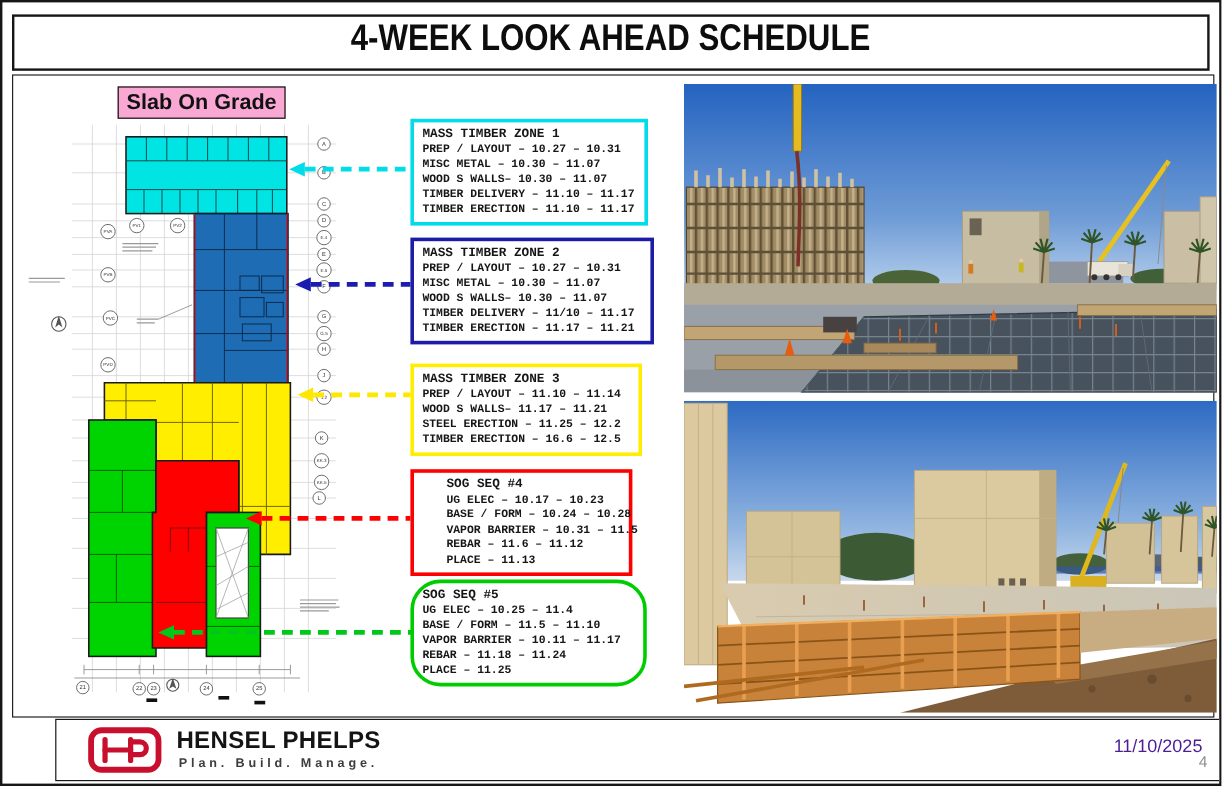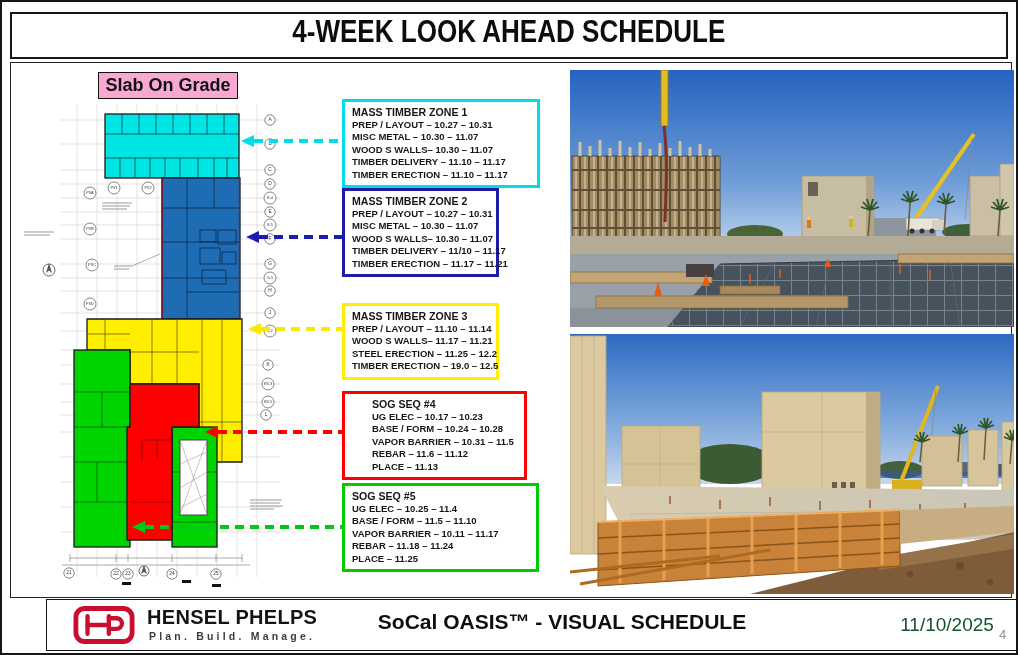"MASS TIMBER ZONE 1" .box { font-family: none -> Liberation Mono, monospace }
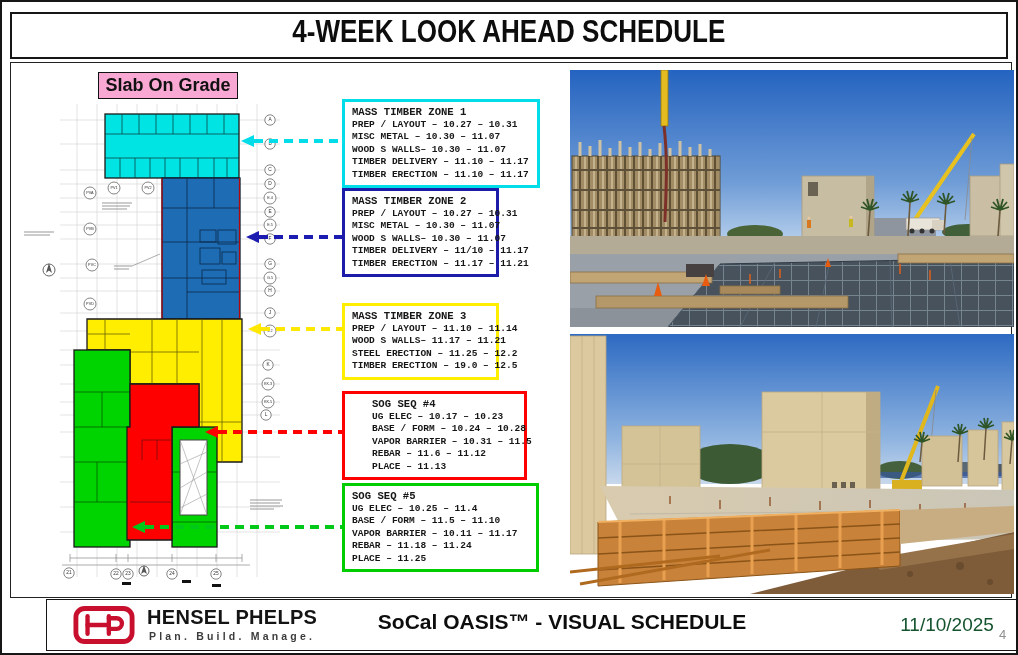"MASS TIMBER ZONE 2" div.box { top: 186px -> 196px; width: 157px -> 203px }
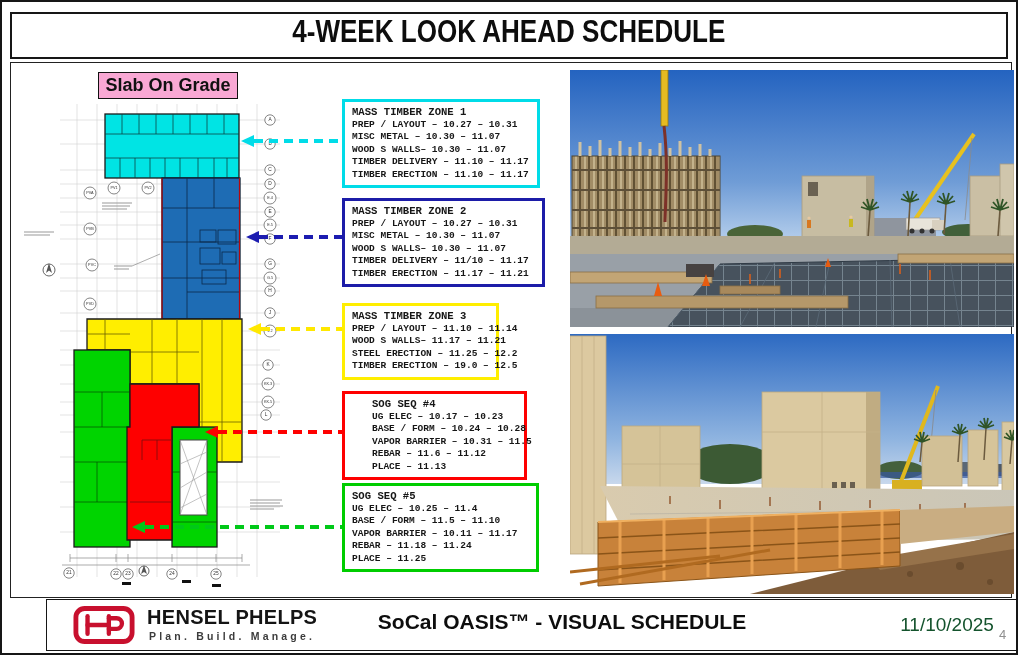"MASS TIMBER ZONE 3" div.box { width: 157px -> 193px }
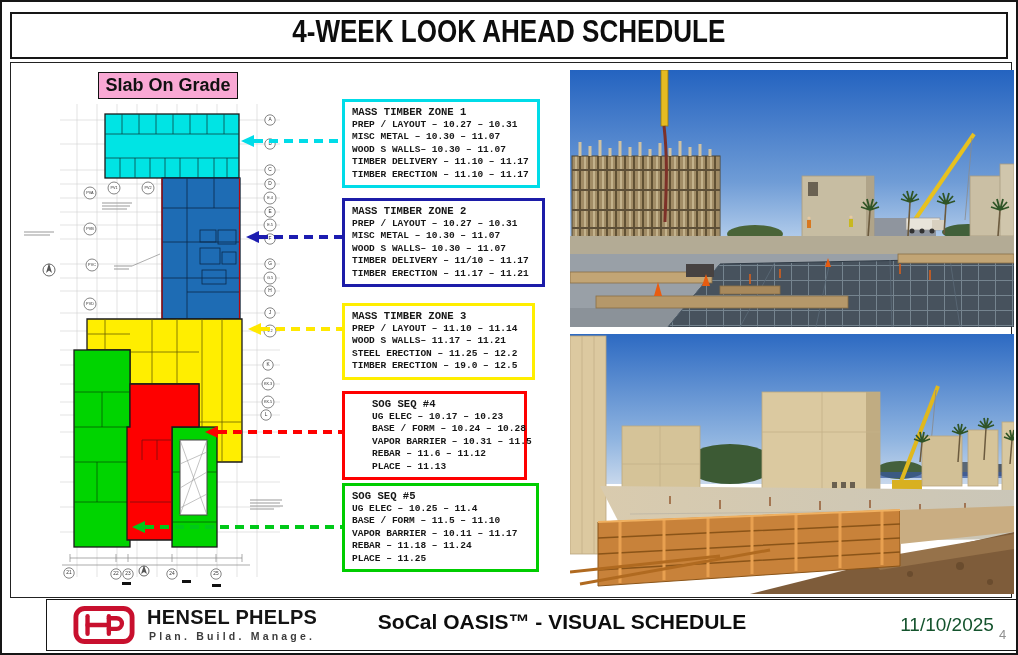"TIMBER ERECTION – 19.0 –" div { text: 19.0 -> 16.6 }
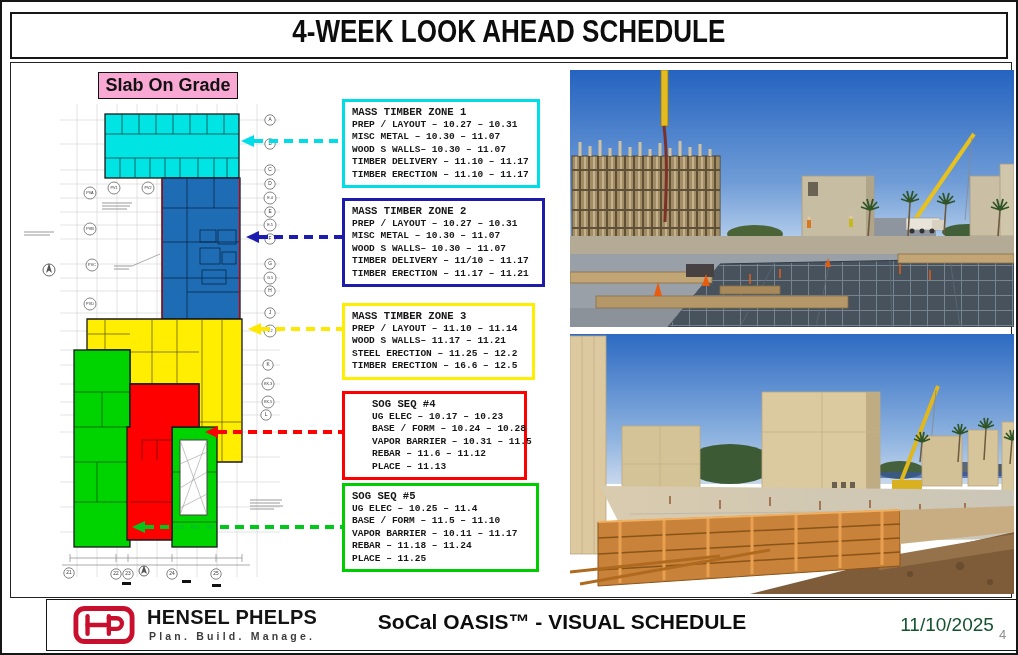"SOG SEQ #5" div.box { border-radius: none -> 25px }
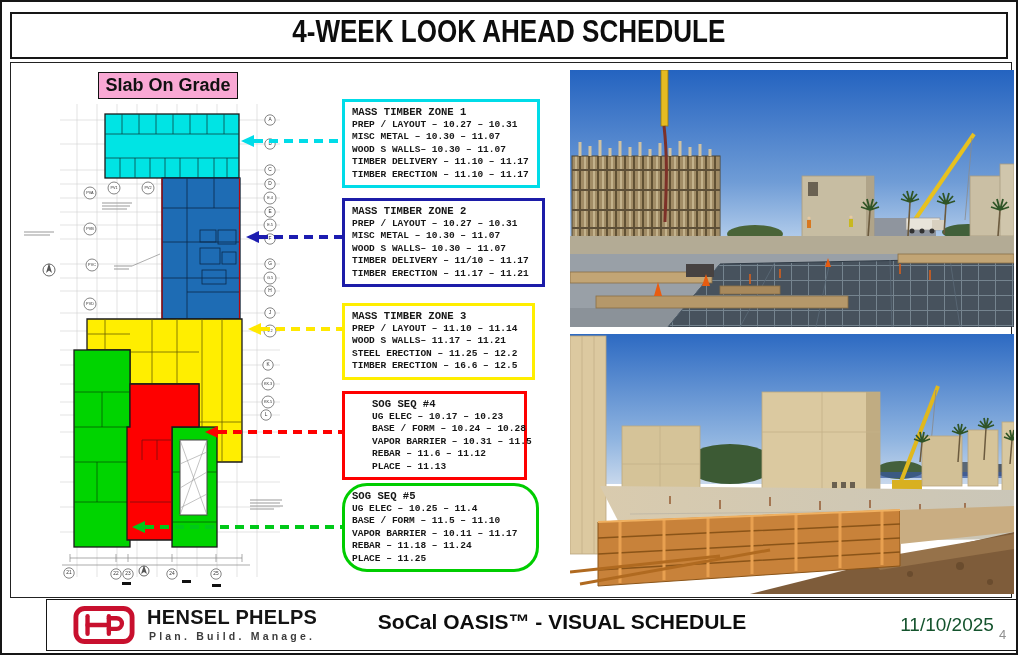"SoCal OASIS™ - VISUAL SCHEDULE" div.project { html: <div>SoCal OASIS™ - VISUAL SCHEDULE</div> -> none }
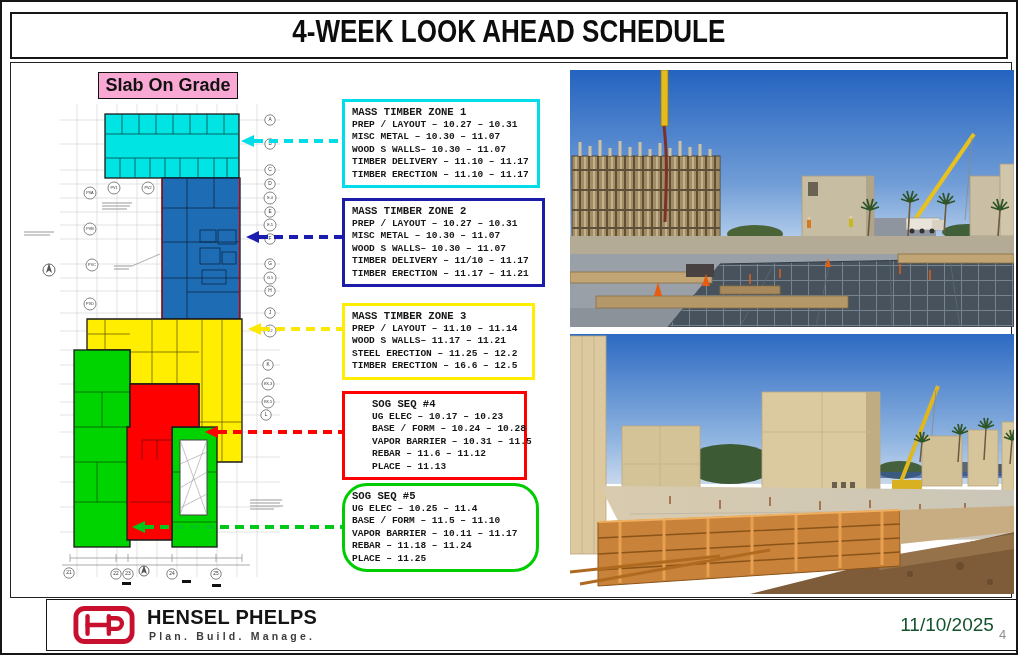"11/10/2025" .pdate { color: #14532d -> #4c1d95; font-size: 19px -> 15px; text-align: center -> right }
